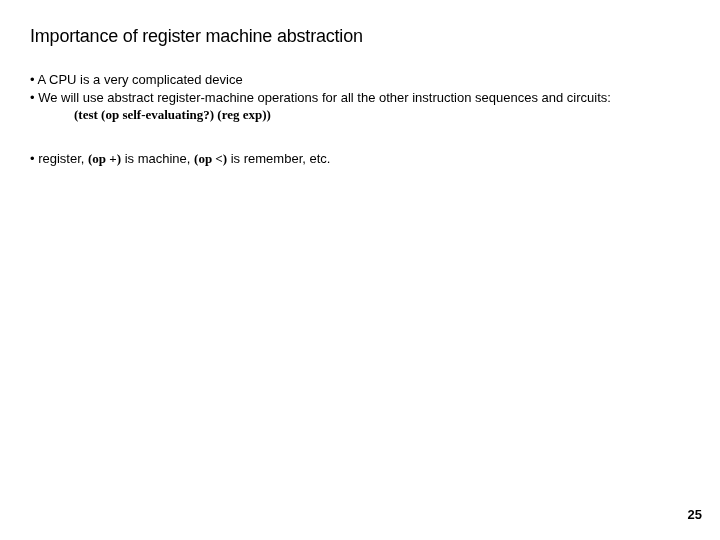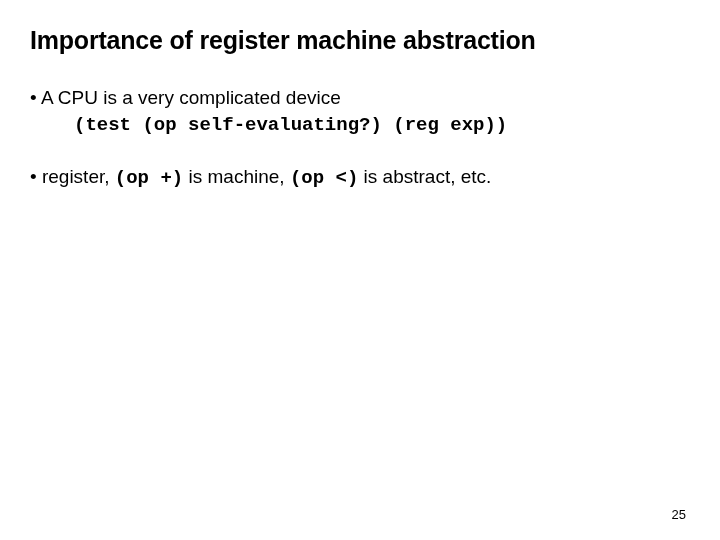"Importance of register machine" h1 { font-size: 25px -> 18px; font-weight: bold -> normal; margin-bottom: 30px -> 24px }
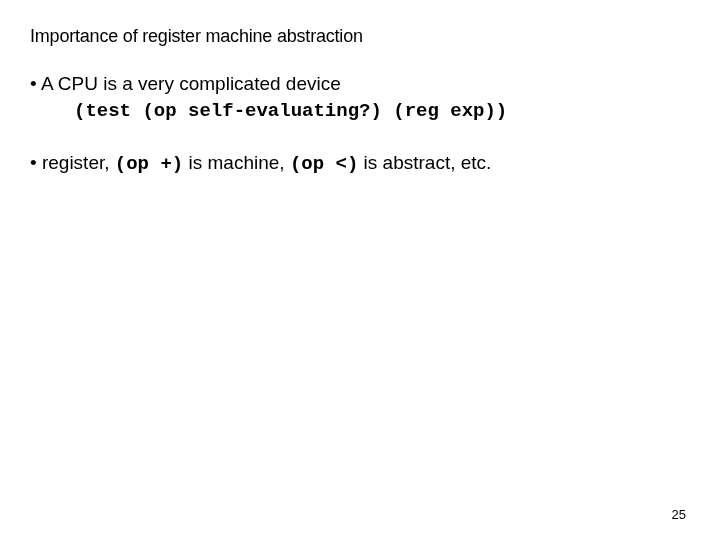"• A CPU is a" .bullet-block { font-size: 19px -> 13px }
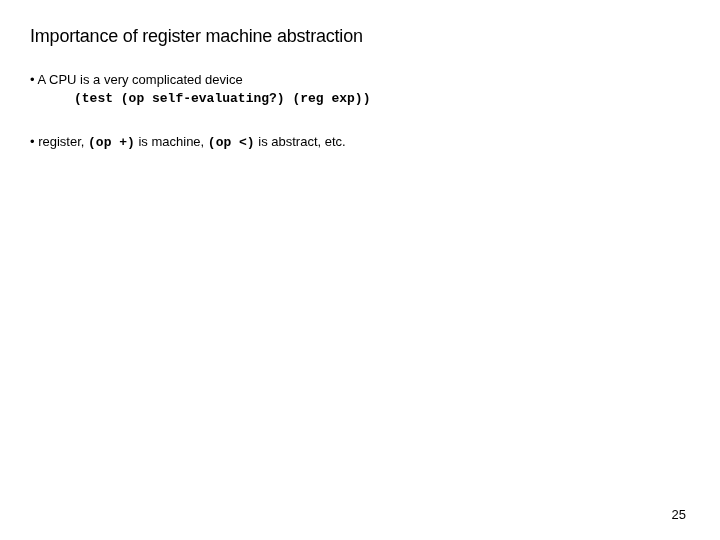"• We will use abstract" div.b1 { html: none -> <div>• <span>We will use abstract register-machine operations for all the other instruction sequences and circuits:</span></div> }
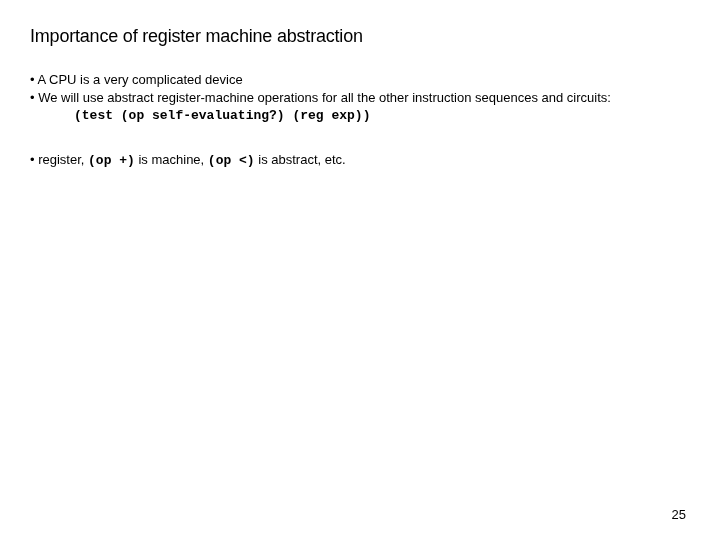"(test (op self-evaluating?) (reg exp))" .mono { font-family: Liberation Mono, monospace -> Liberation Serif, serif }
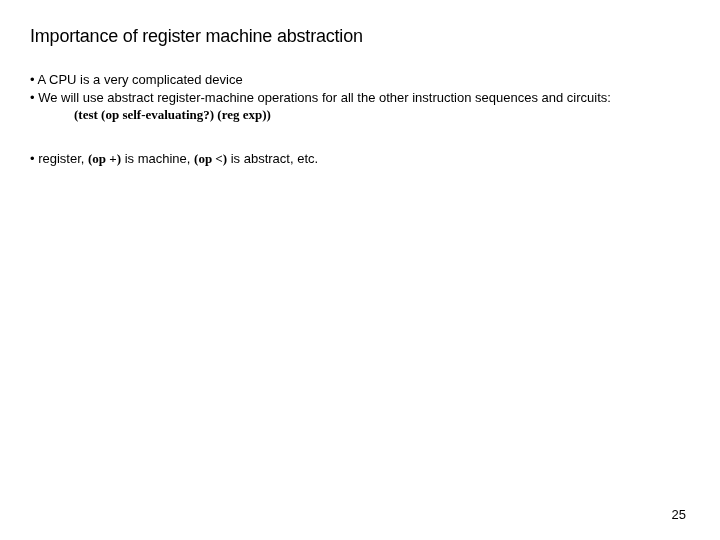"is abstract, etc." span.inline { text: abstract -> remember }
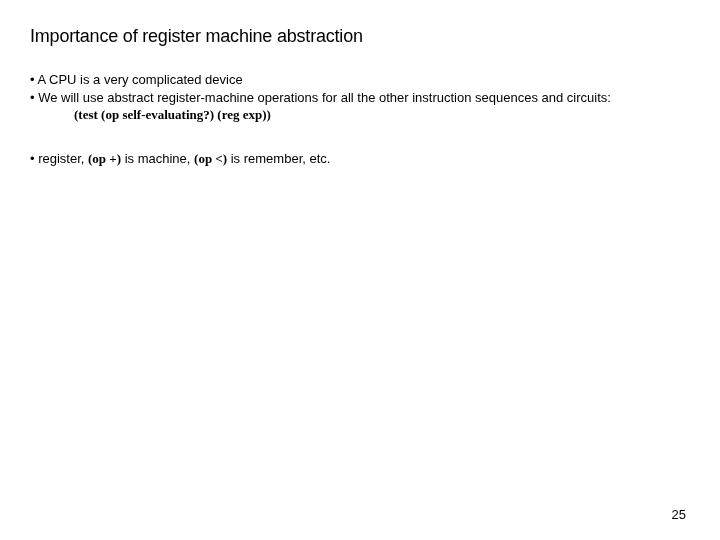"25" .page-num { font-weight: none -> bold; right: 34px -> 18px }
